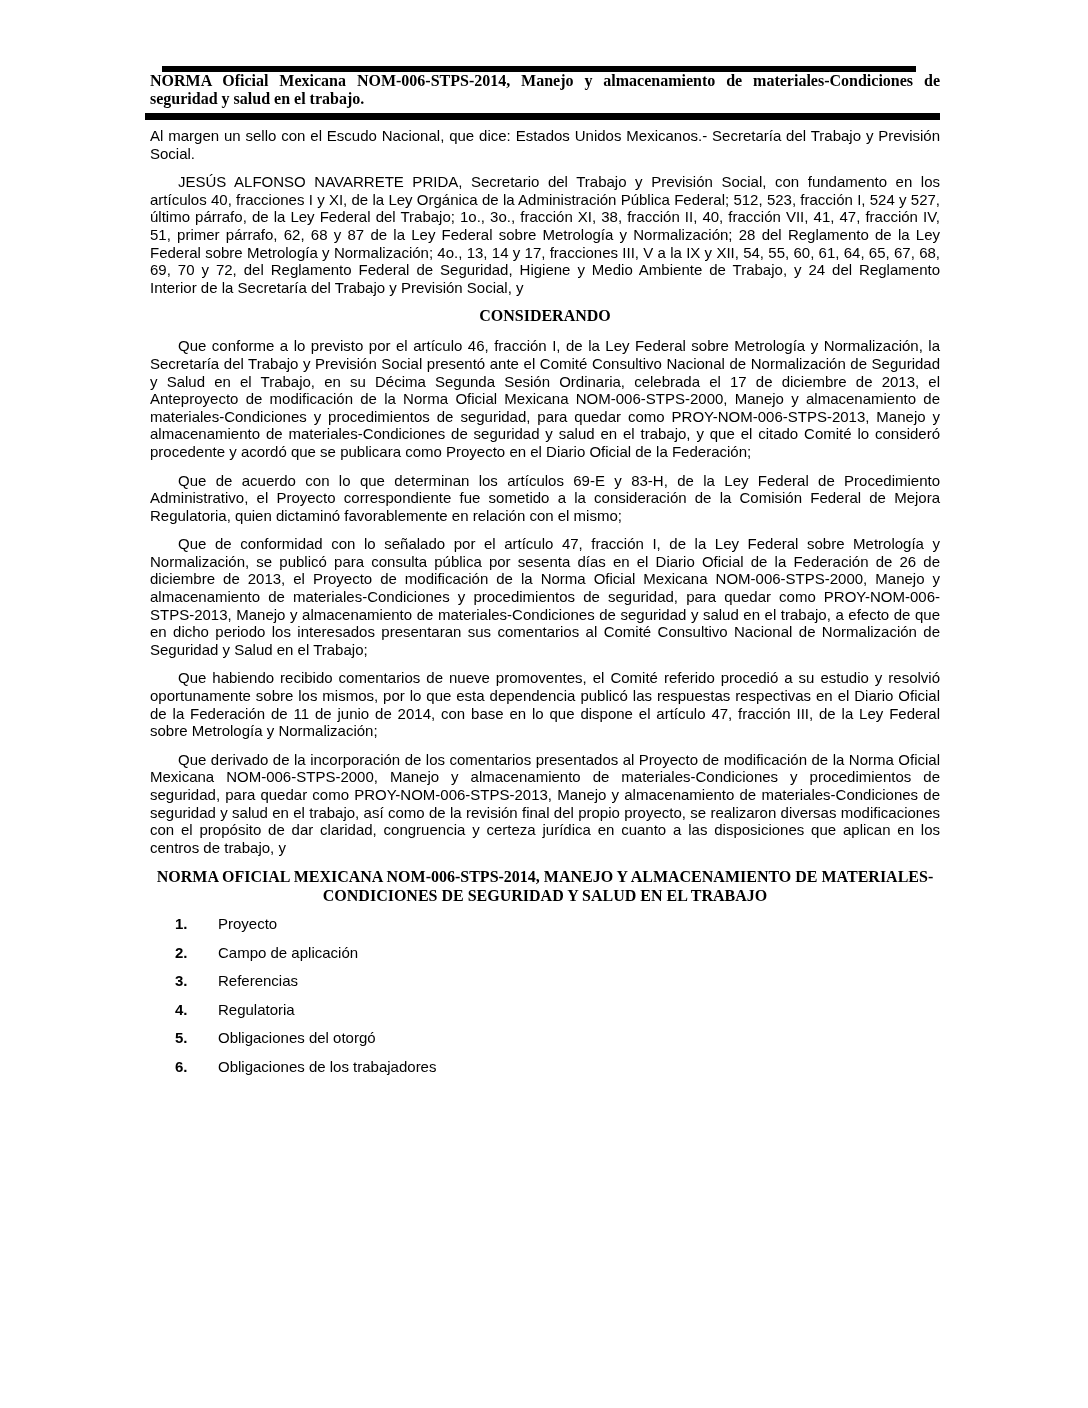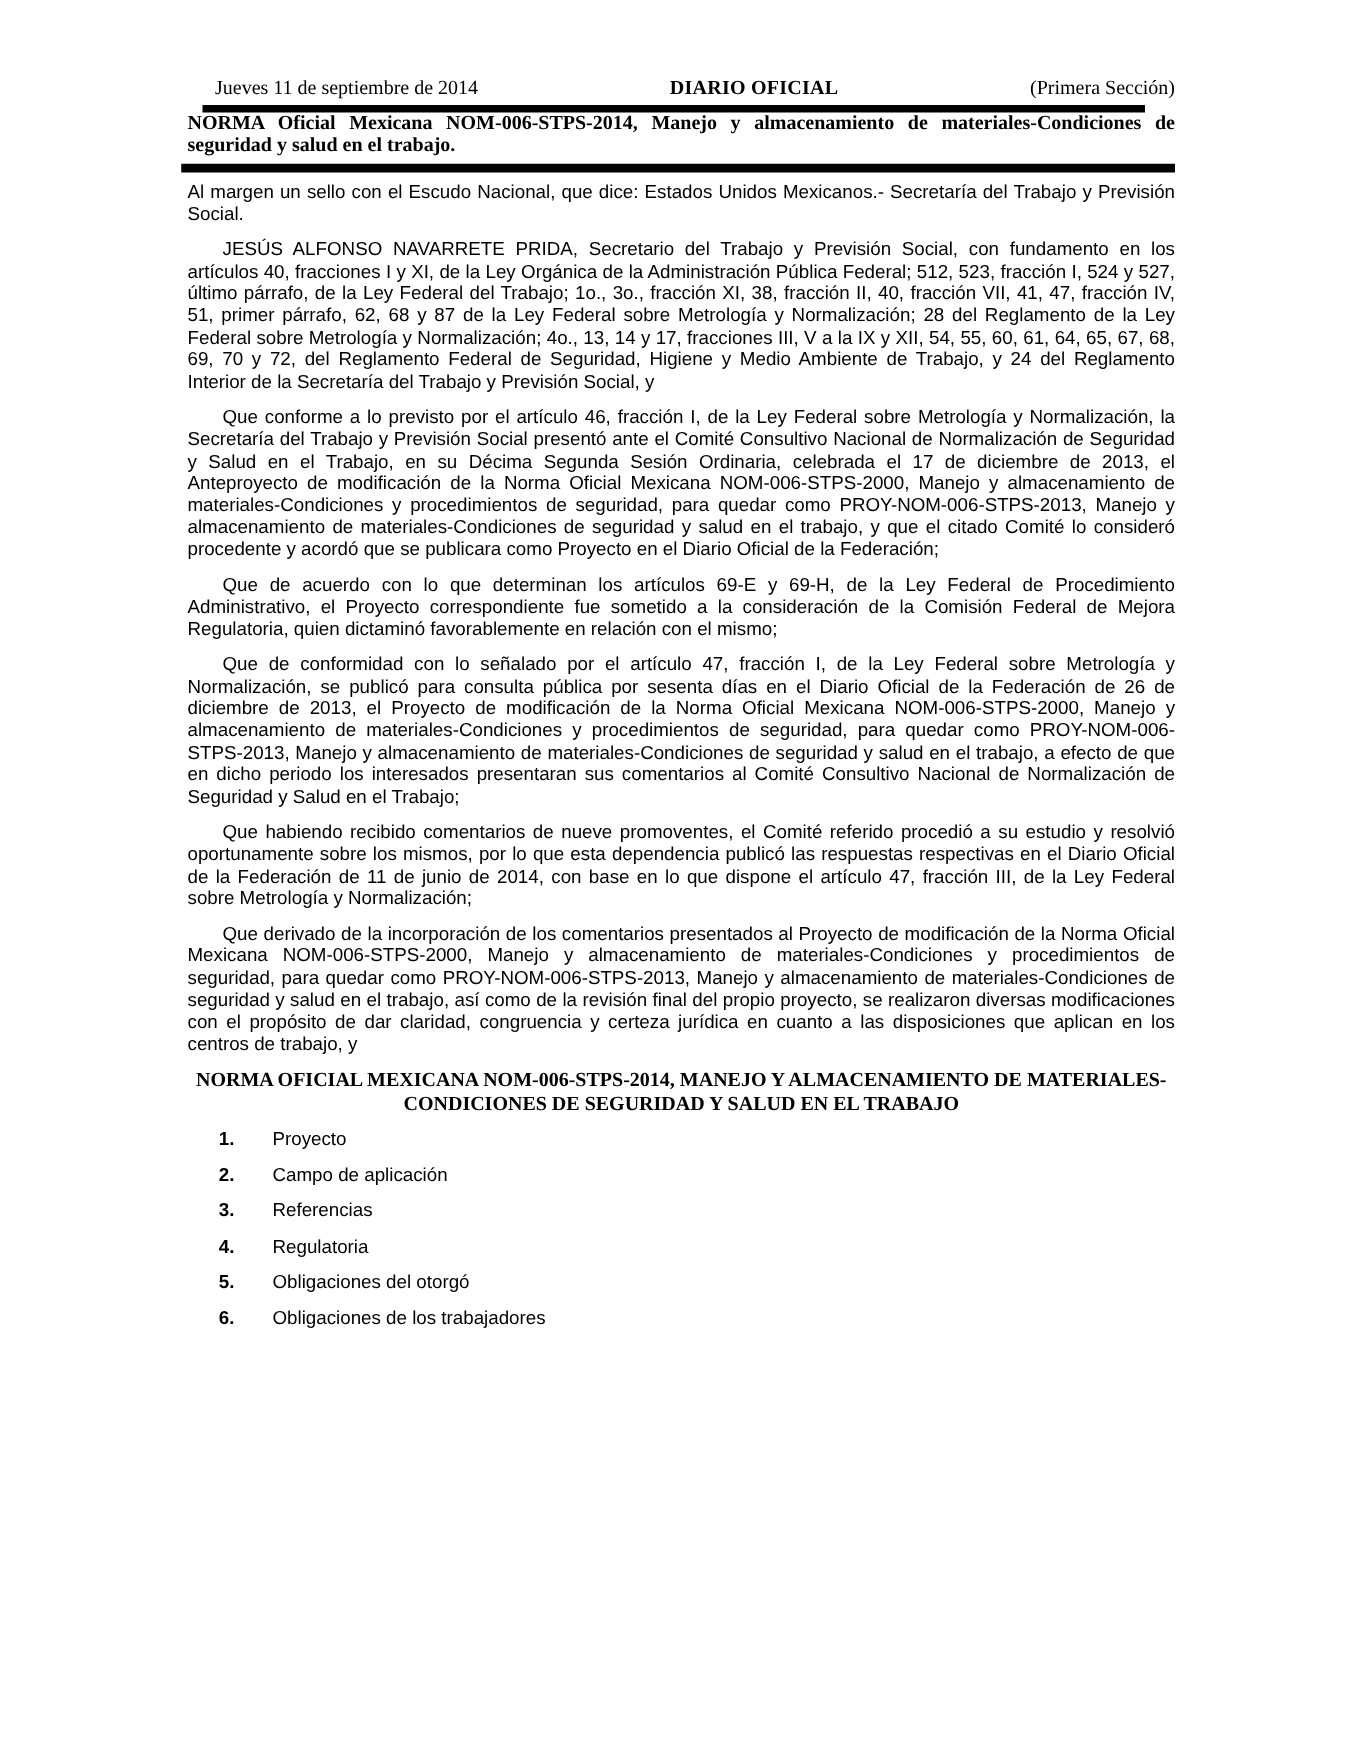"Jueves 11 de septiembre de" div.runhead { html: <div> <span>Jueves 11 de septiembre de 2014</span> <span>DIARIO OFICIAL</span> <span>(Primera Sección)</span> </div> -> none }
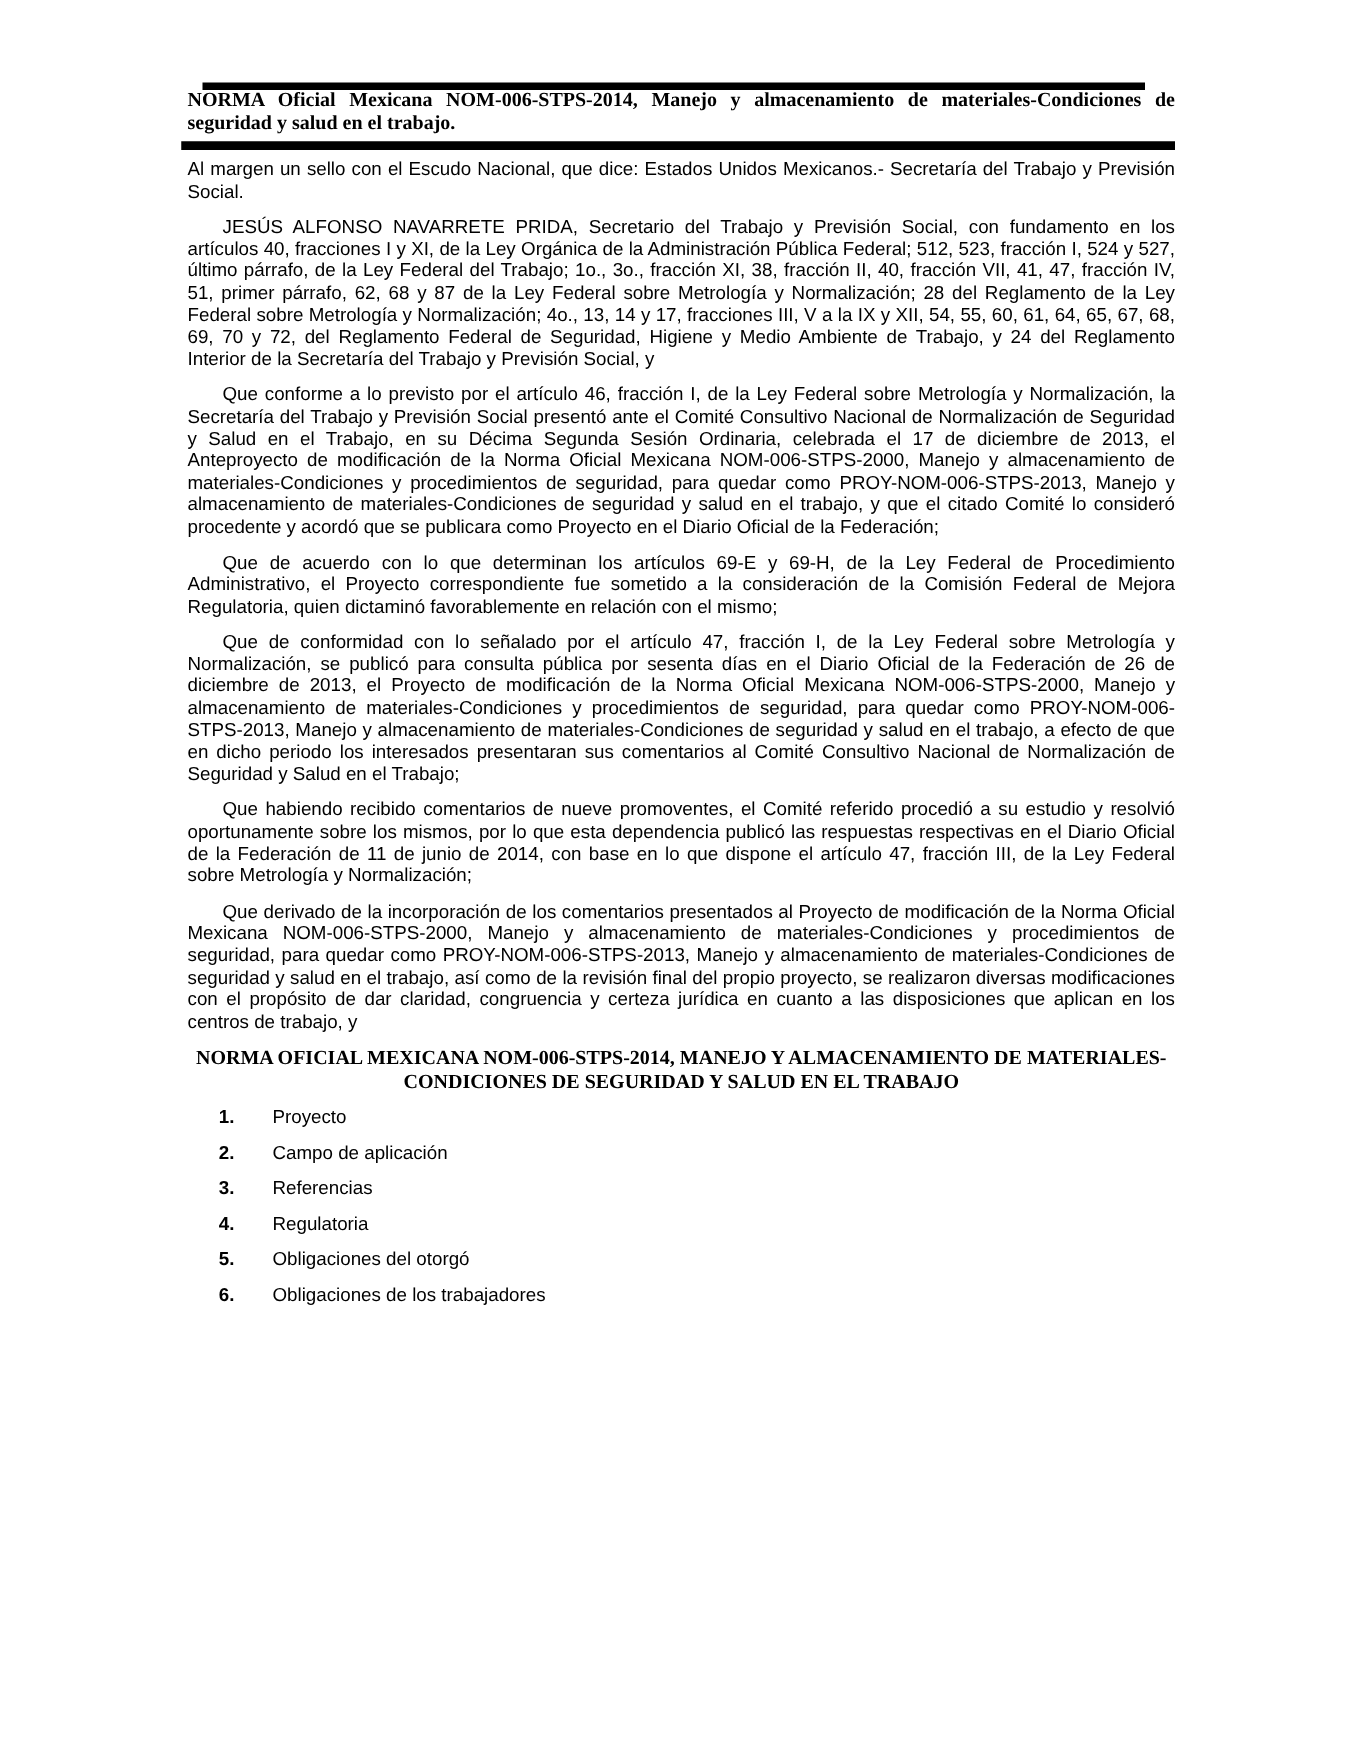"CONSIDERANDO" div.h-serif { html: none -> <div>CONSIDERANDO</div> }
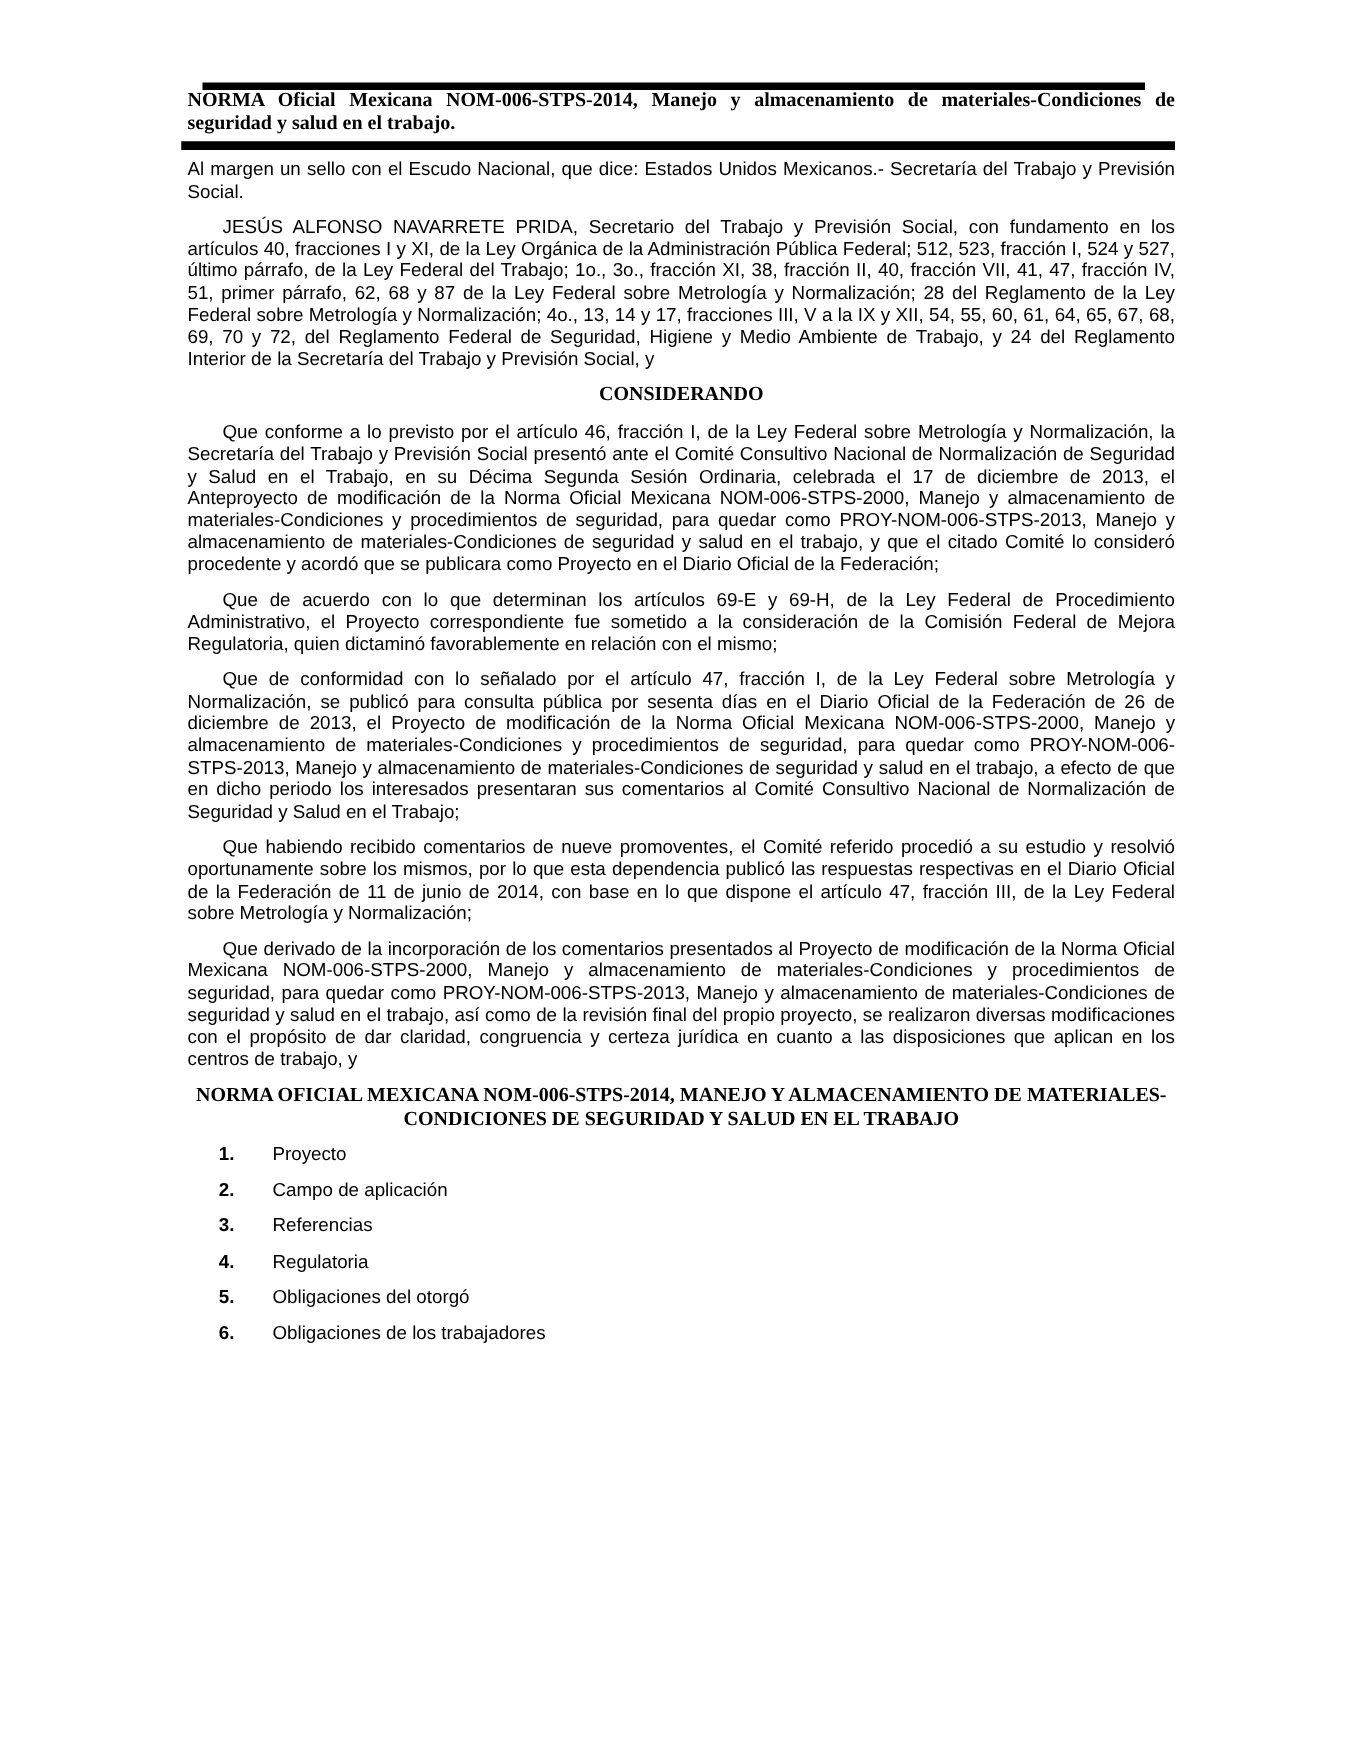"Que de acuerdo con lo" p.body { text: 69-H -> 83-H }
